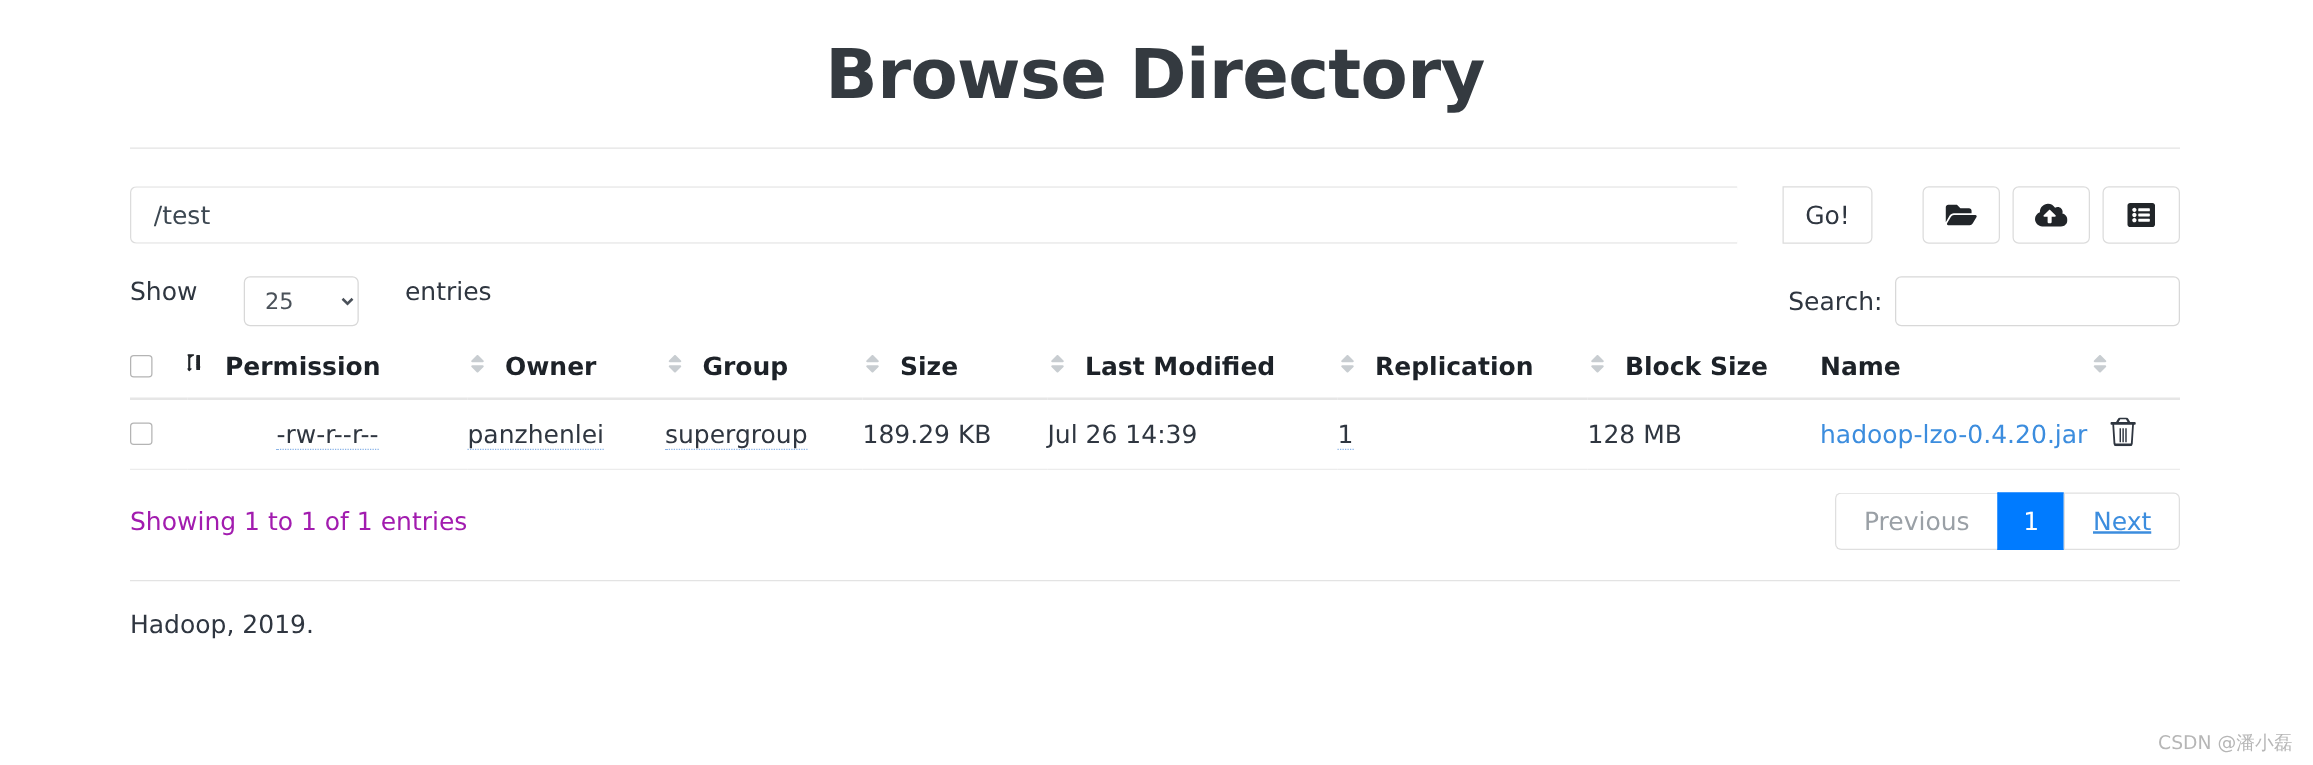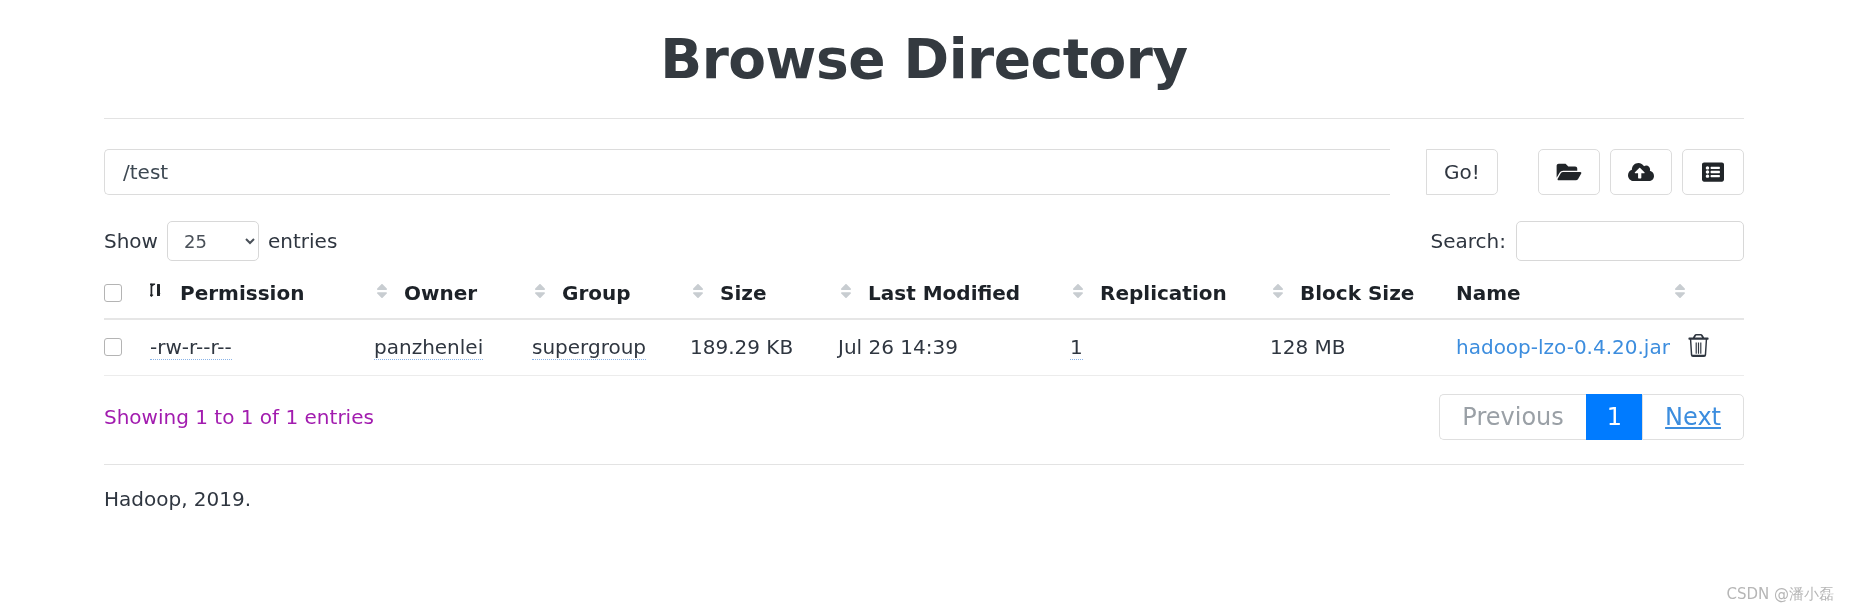"Show" .show-entries { align-items: center -> none; gap: none -> 28px }
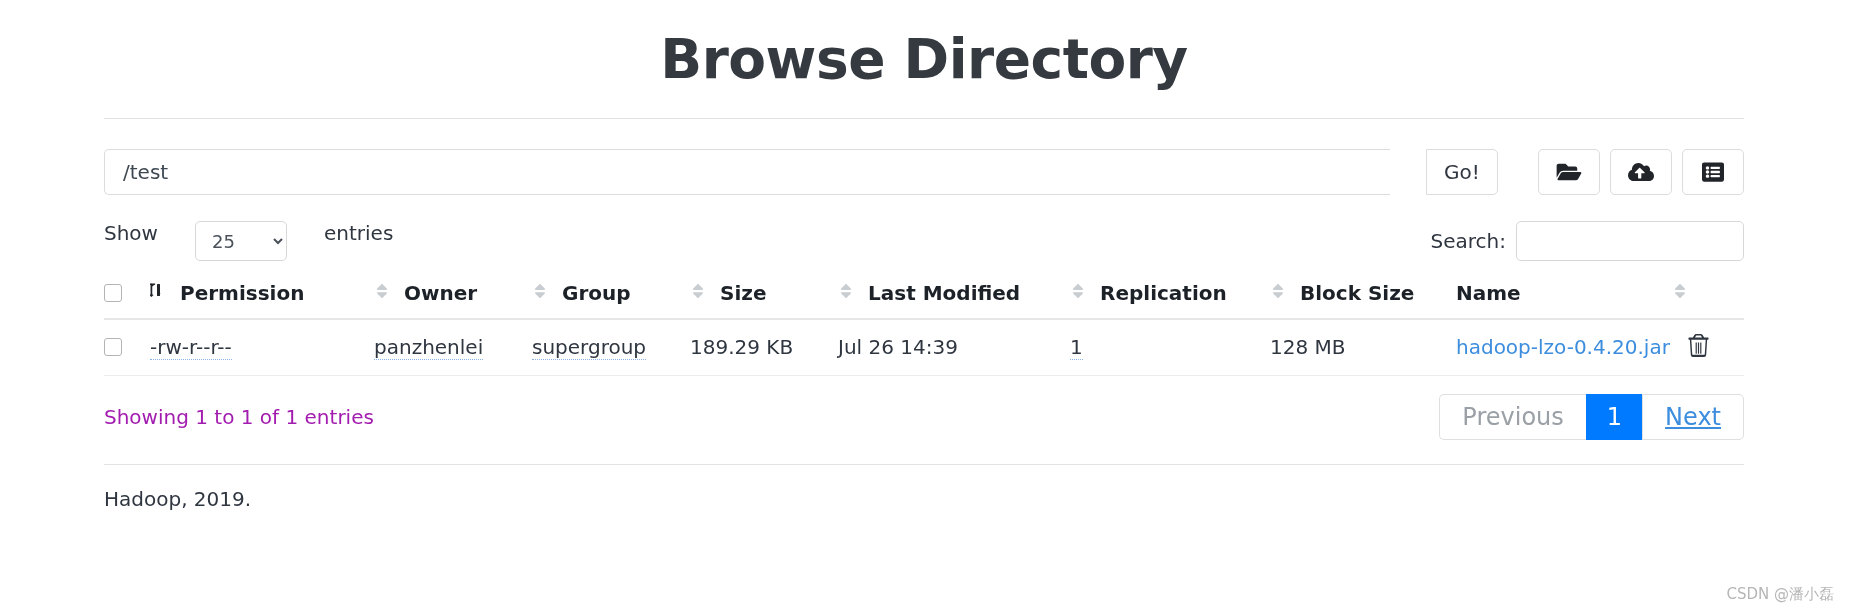"-rw-r--r--" .col-perm { text-align: none -> center }
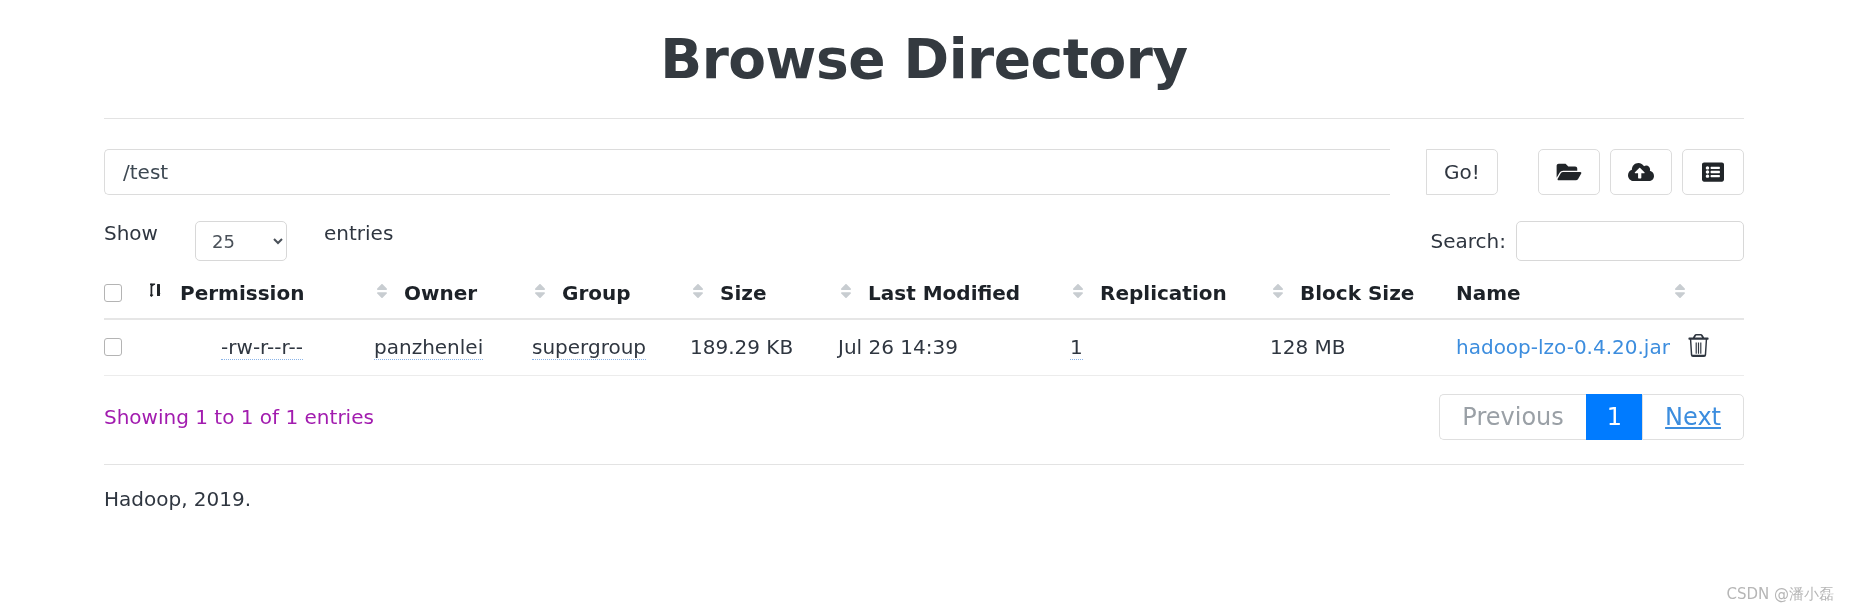"Previous" .page-btn { font-size: 24px -> 20px }
